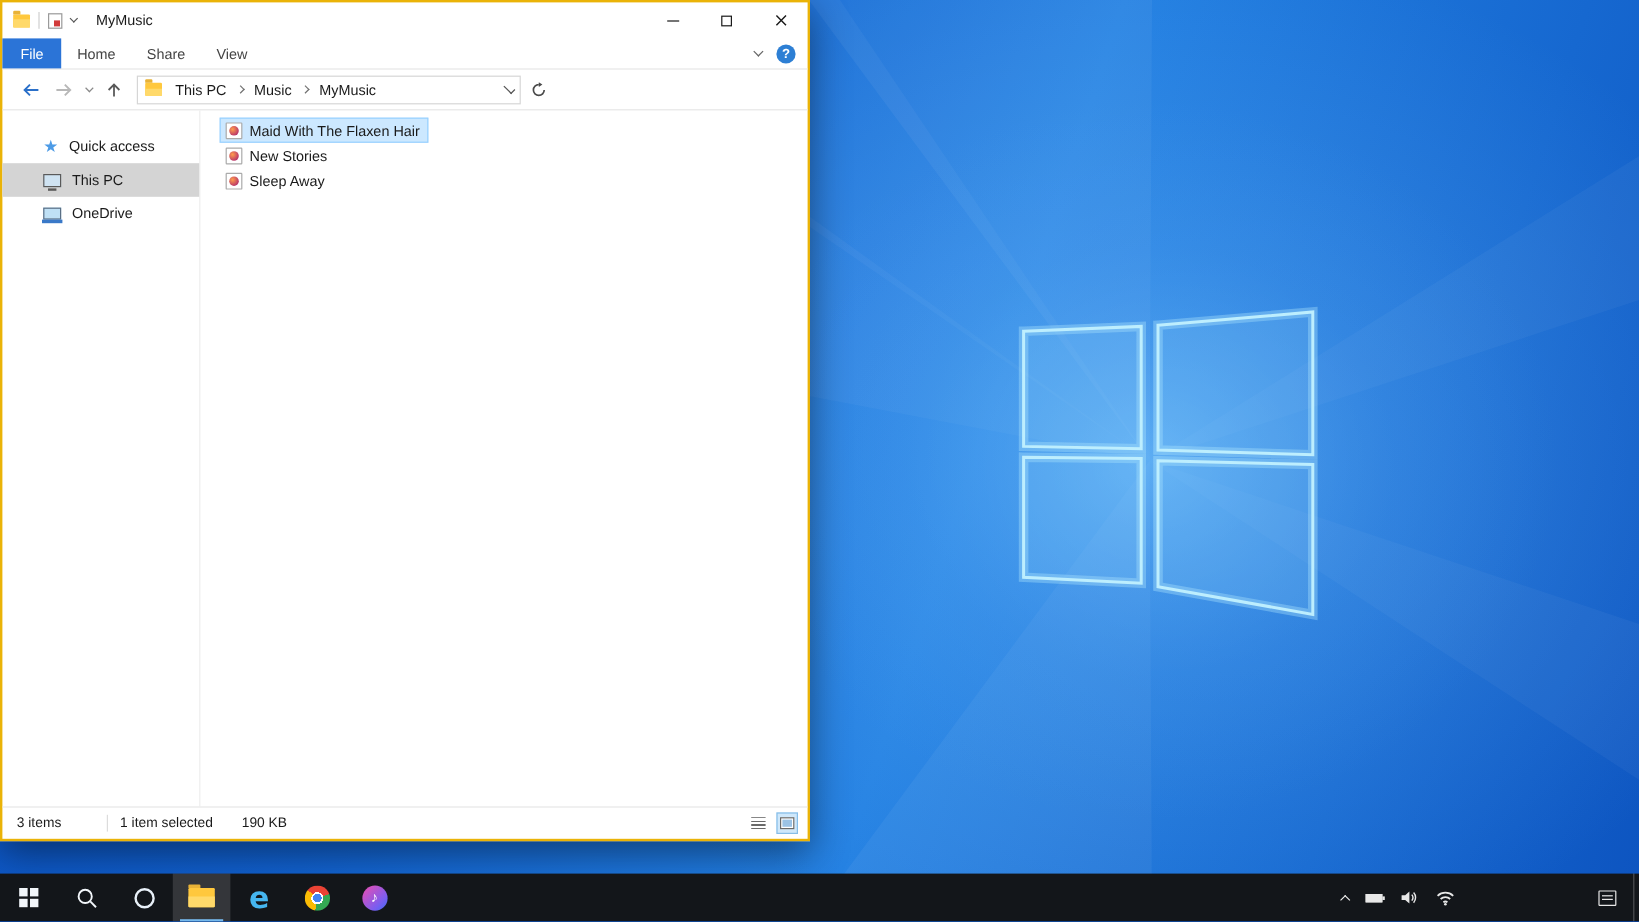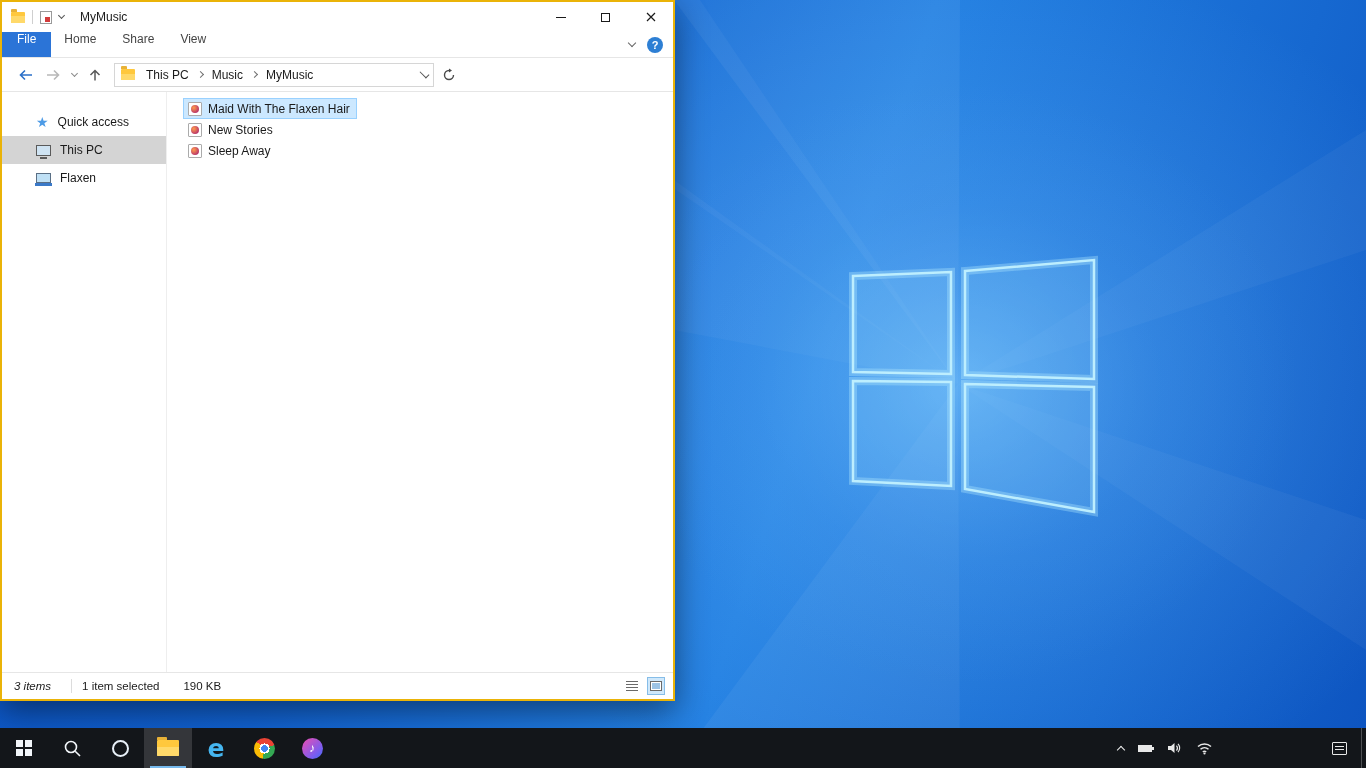"File" .tab { align-items: none -> center }
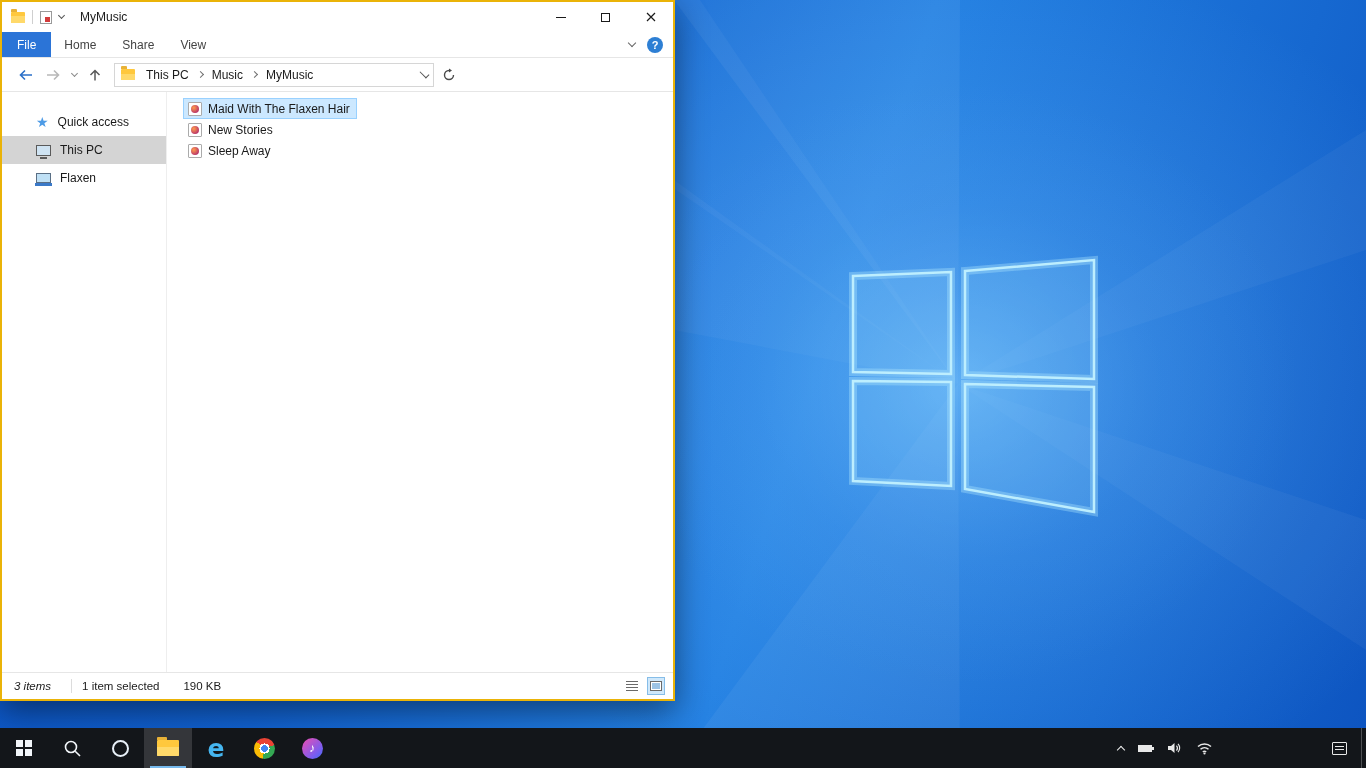"Flaxen" span { text: Flaxen -> OneDrive }
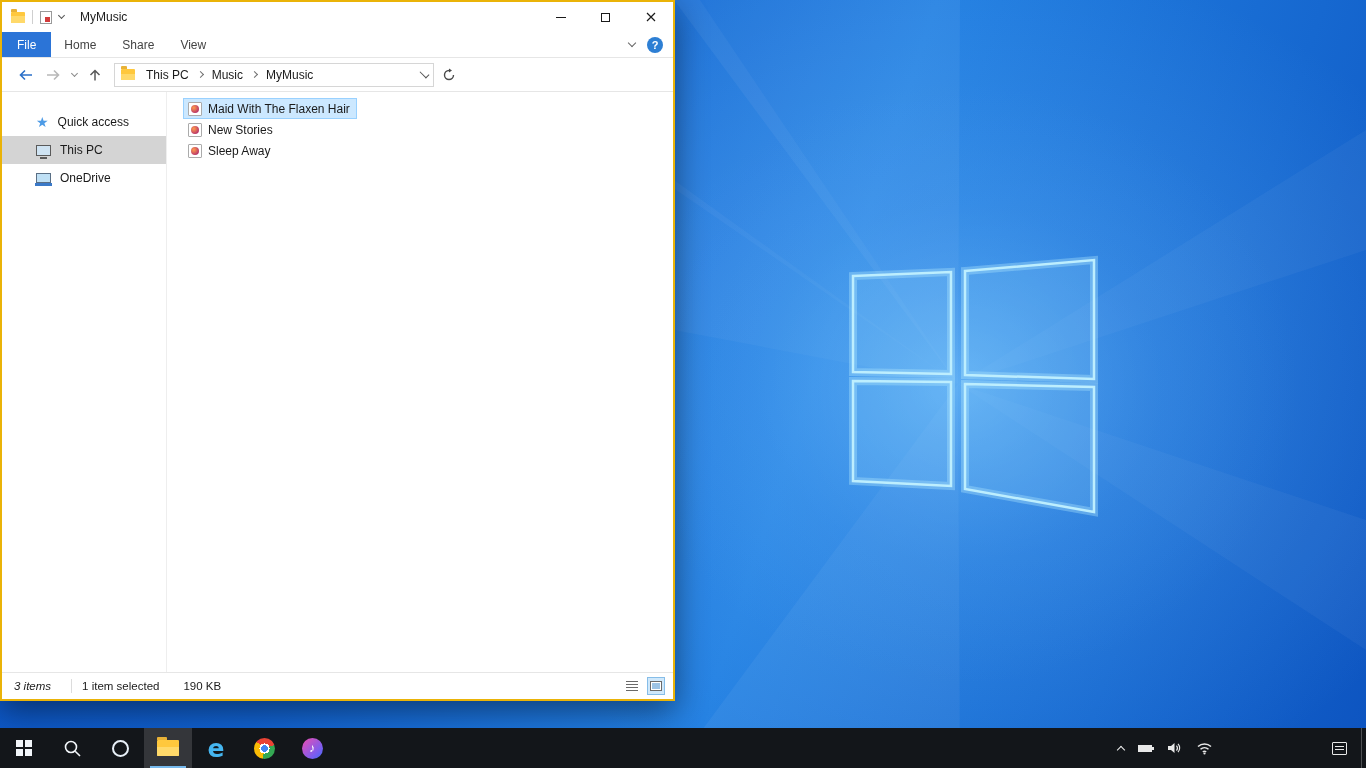"3 items" .status-count { font-style: italic -> none; margin-right: 10px -> 28px }
